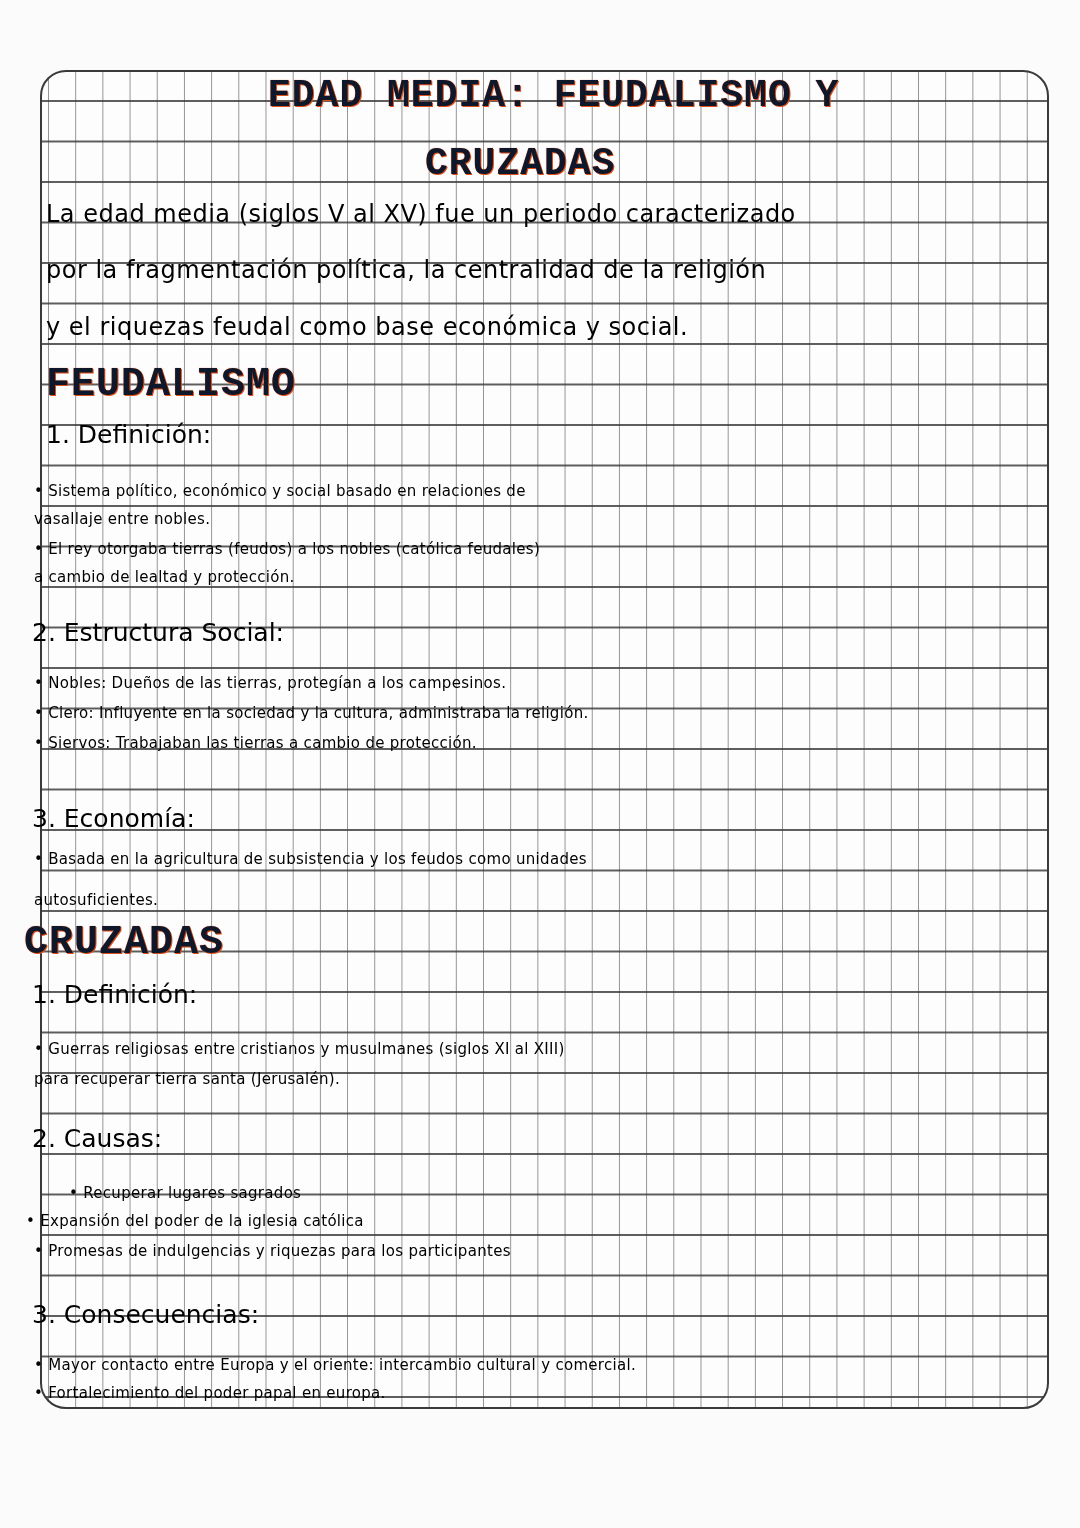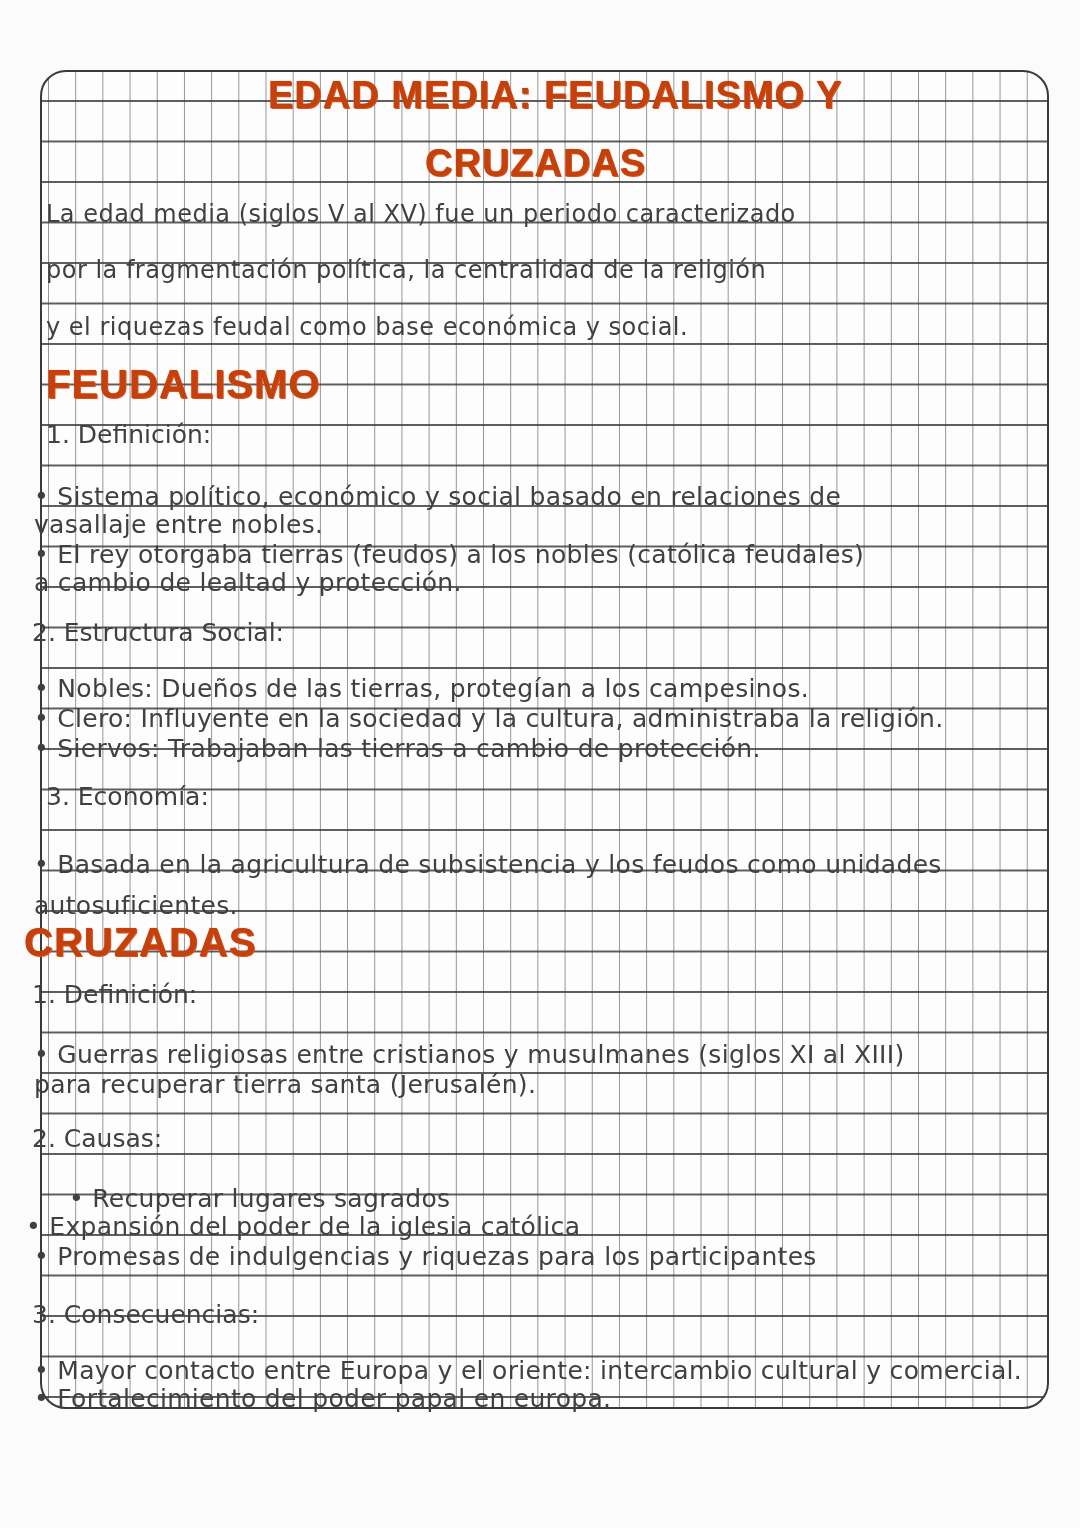"EDAD MEDIA: FEUDALISMO Y" .title { color: #c2410c -> #0f172a; font-family: Liberation Sans, sans-serif -> Liberation Mono, monospace }
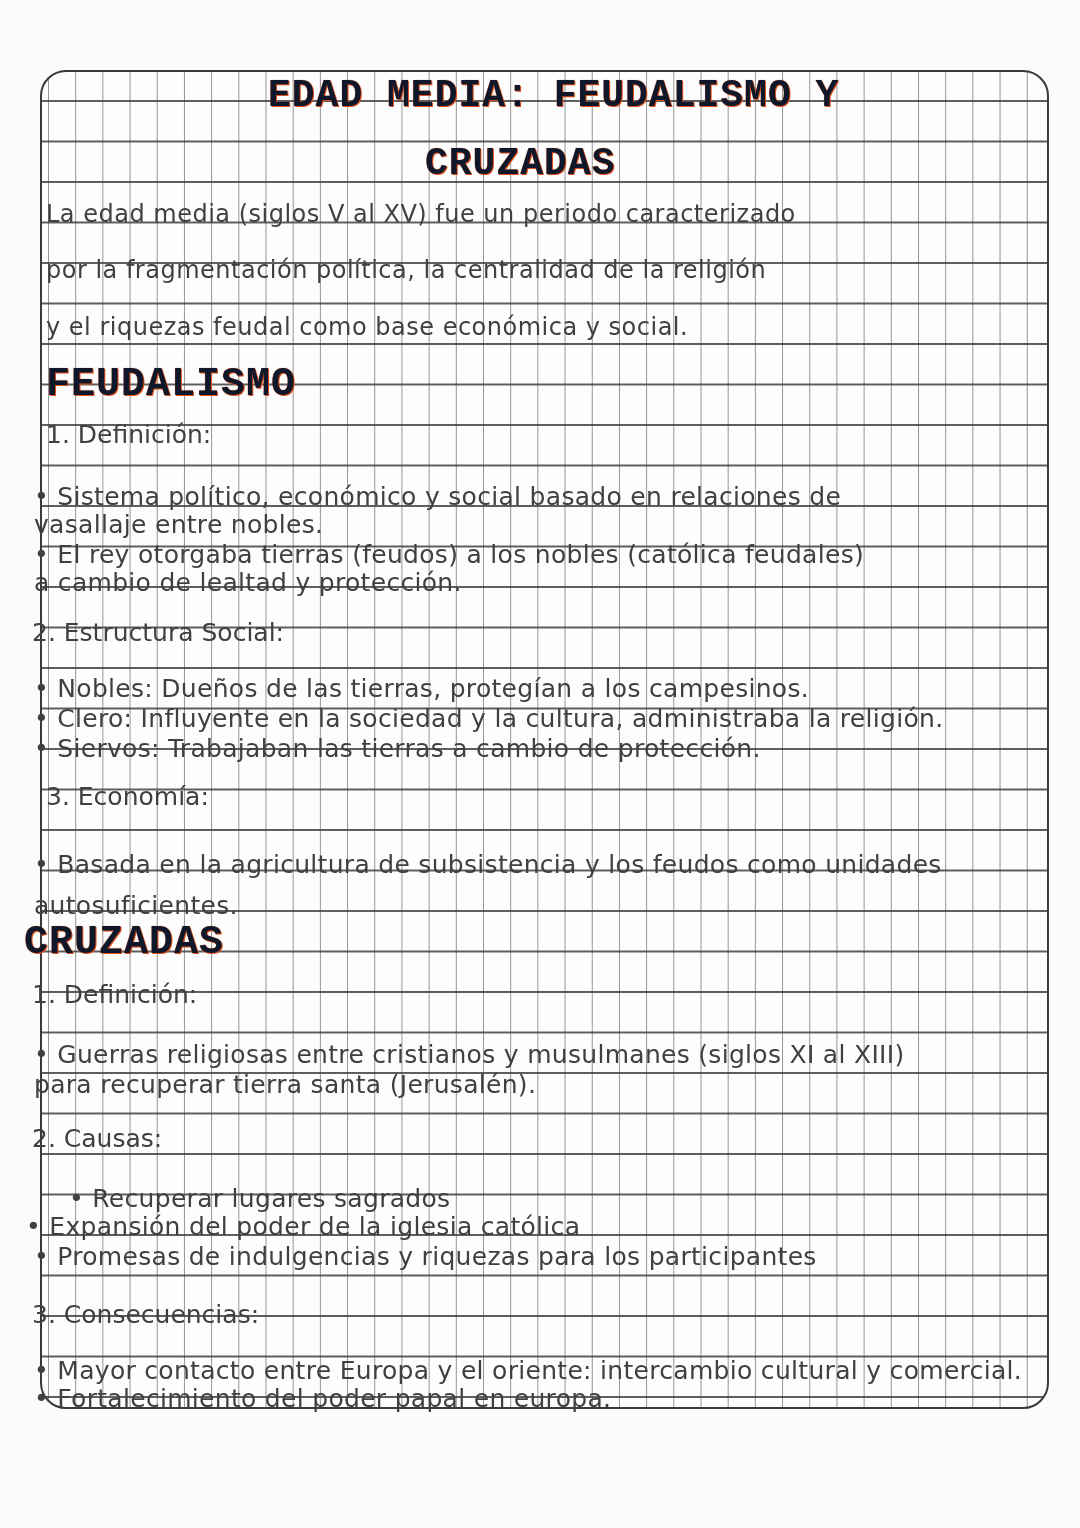"La edad media (siglos V" .t { color: #404040 -> #000000 }
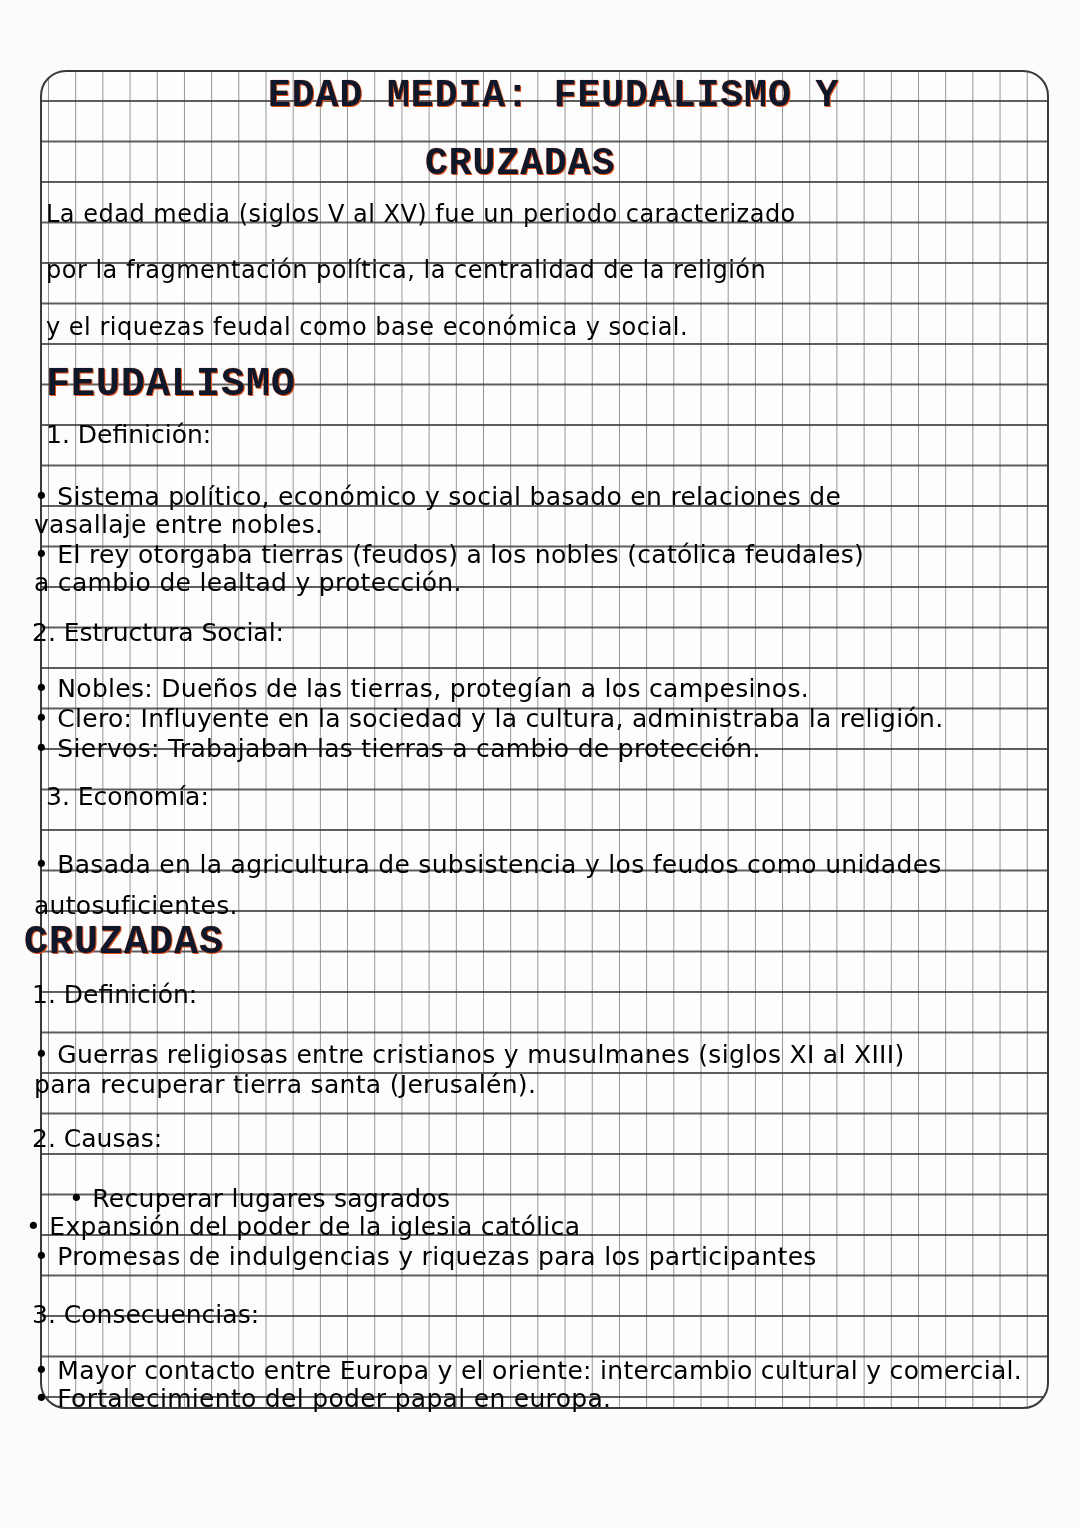"• Sistema político, económico y" .bul { font-size: 25px -> 15px }
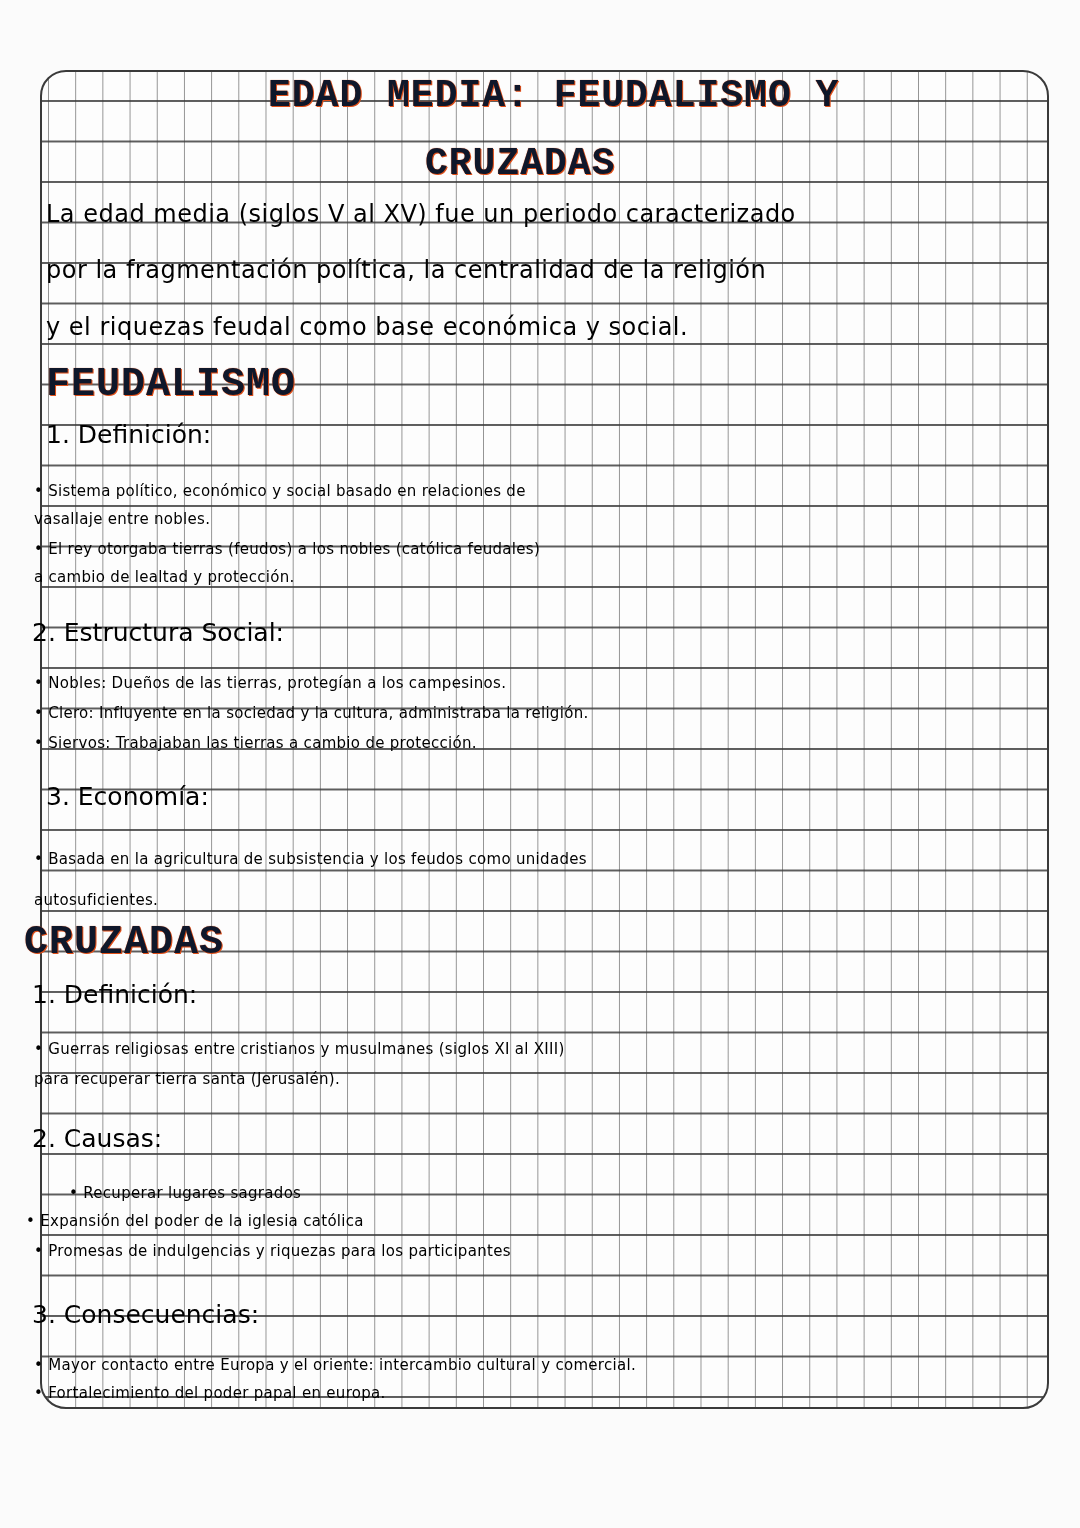"3. Economía:" div.t { margin-left: 14px -> none; top: 782px -> 804px }
